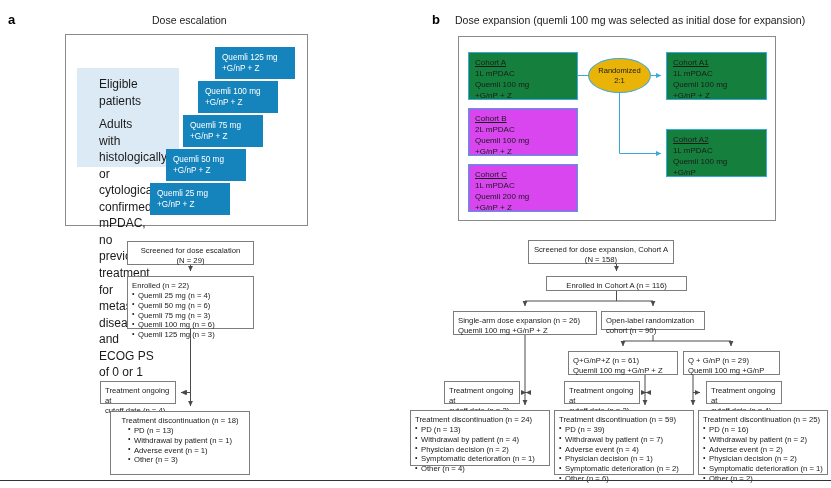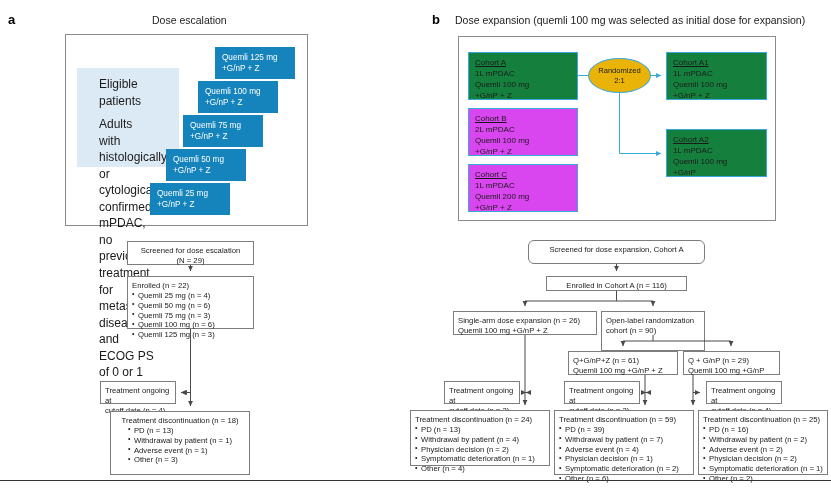"Screened for dose expansion, Cohort" div.abs { border-radius: 6px -> none; width: 177px -> 146px }
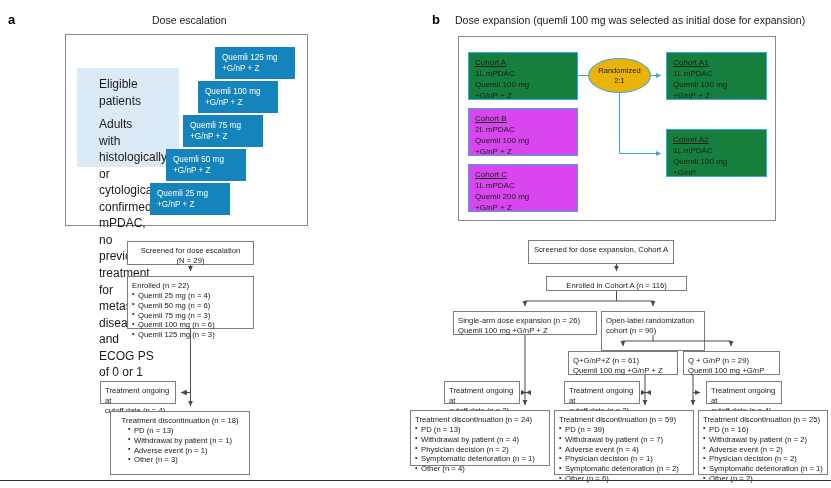"(N = 158)" div { html: none -> <div>(N = 158)</div> }
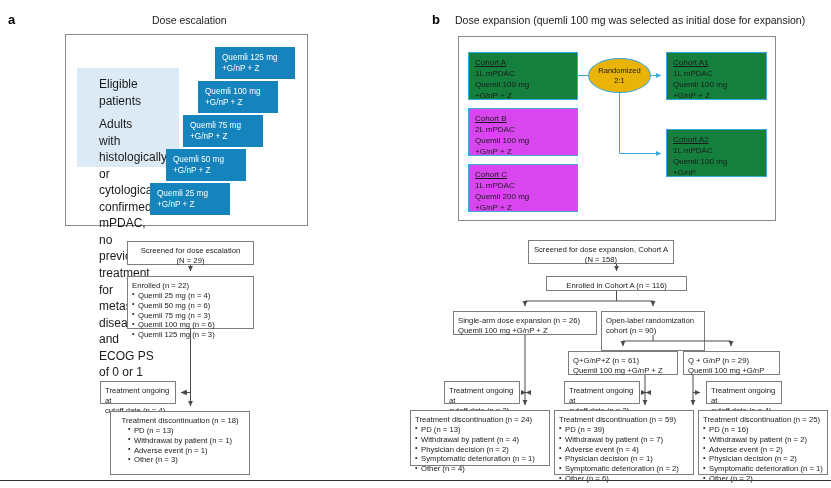"Open-label randomization" div.abs { height: 40px -> 19px }
